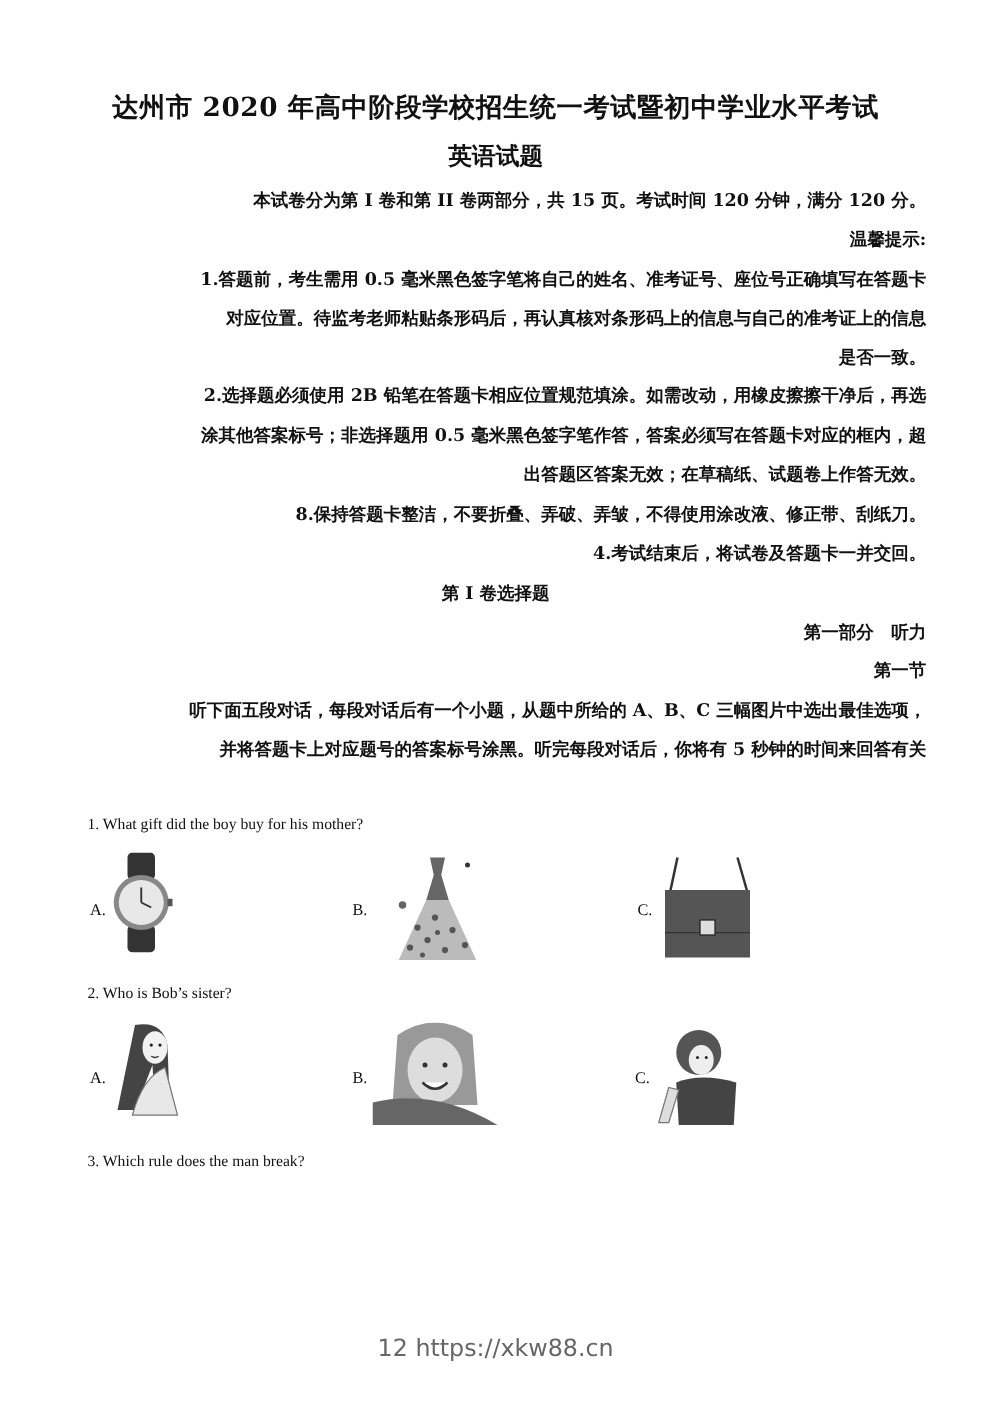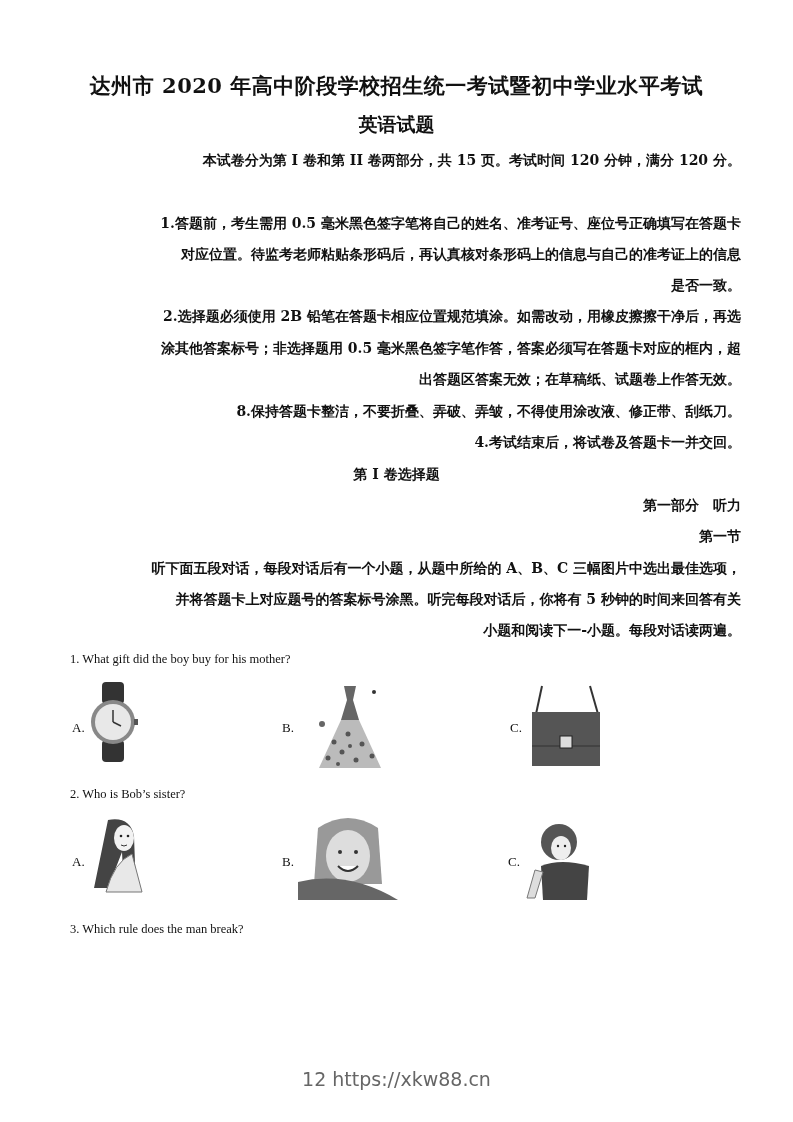"温馨提示:" div.line { html: none -> <div>温馨提示:</div> }
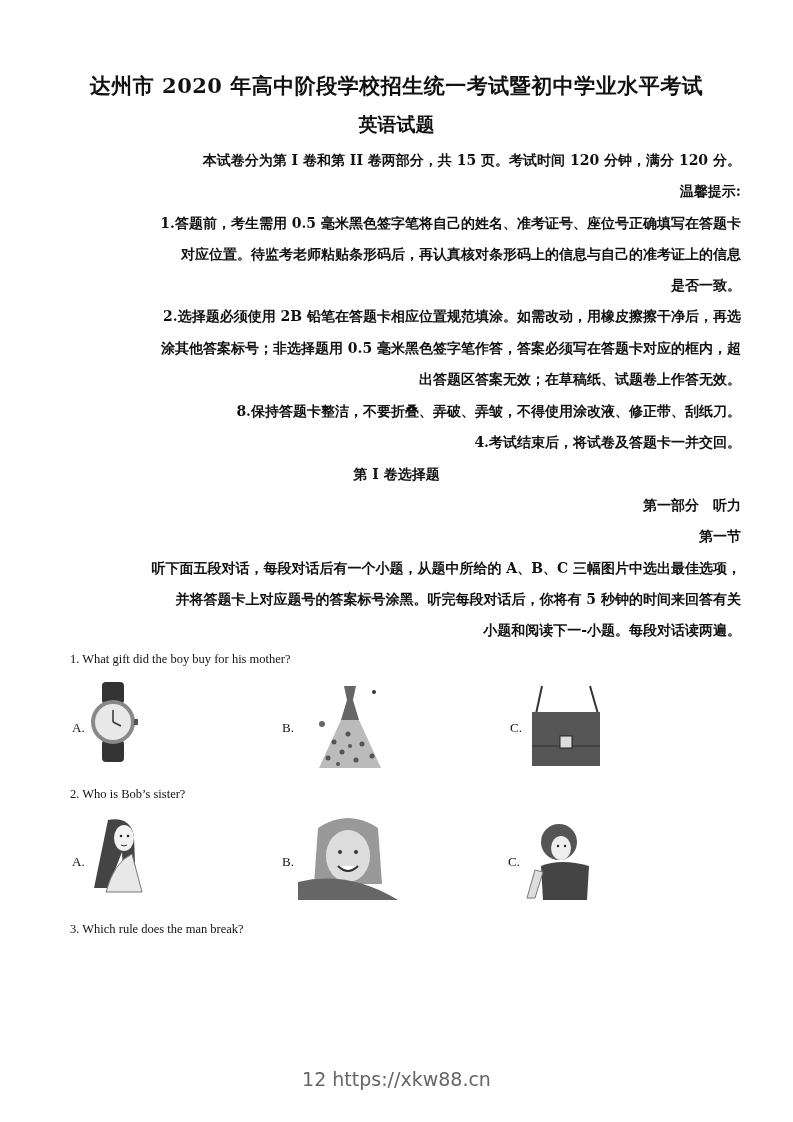"小题和阅读下一-小题。每段对话读两遍。" div.line { html: <div>小题和阅读下一-小题。每段对话读两遍。</div> -> none }
